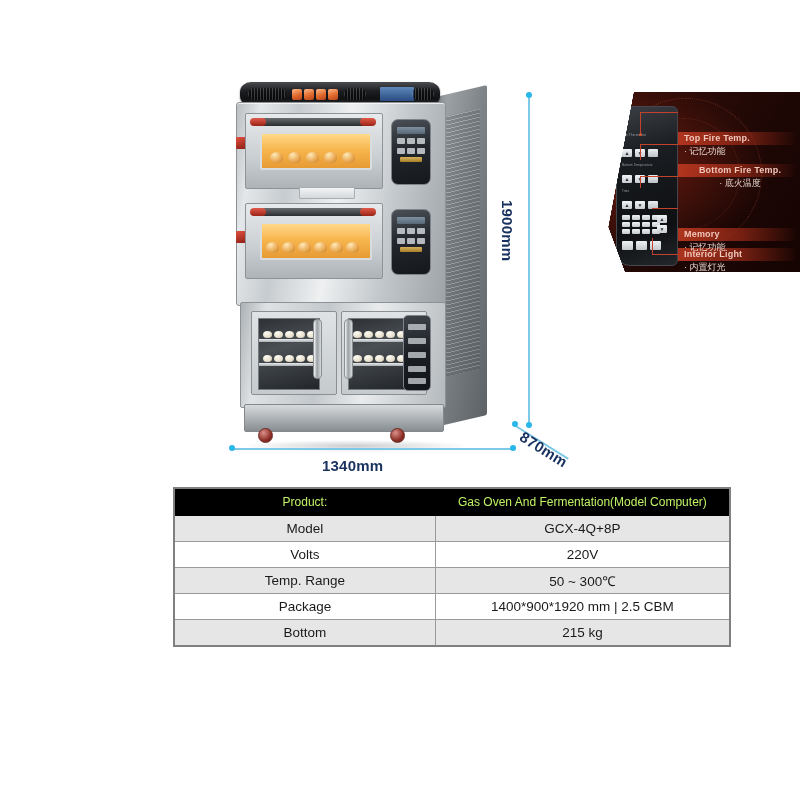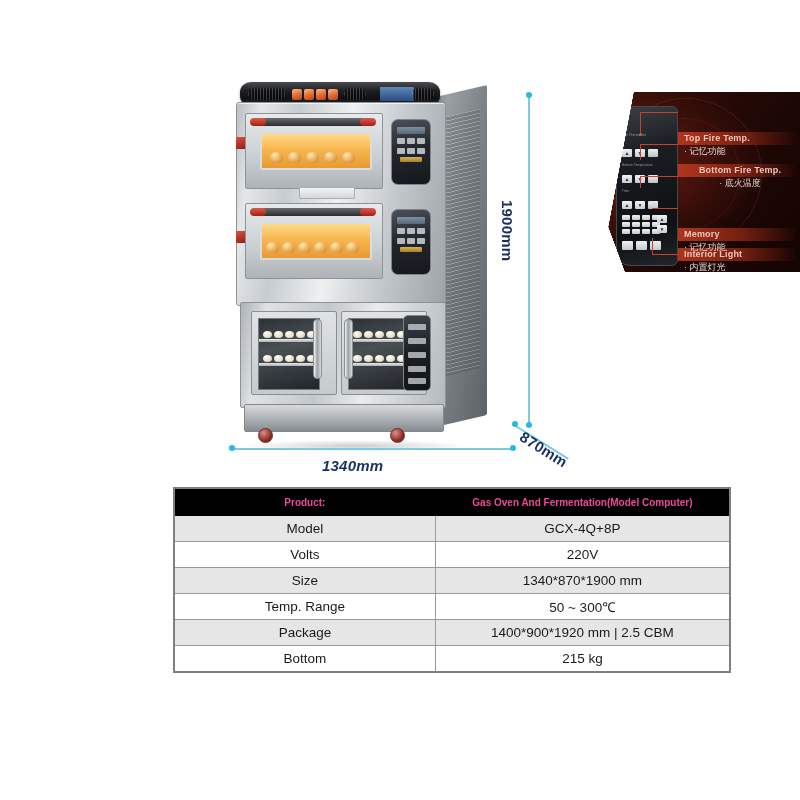"1340mm" #dim-h-label { font-style: italic -> none }
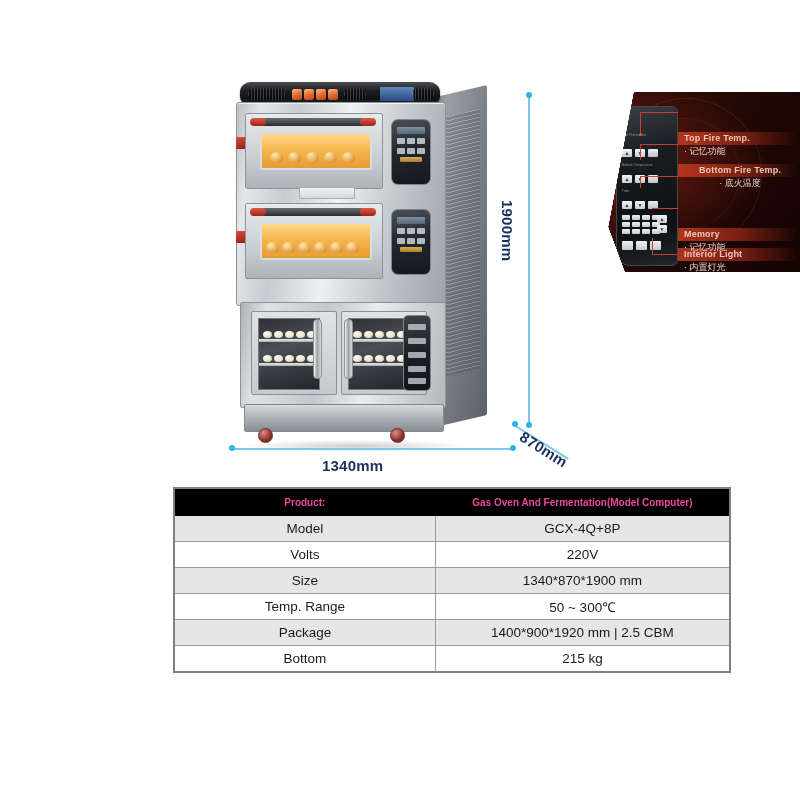"Product:" table.spec thead th { color: #ec4899 -> #bef264; font-size: 10px -> 12px; font-weight: bold -> normal }
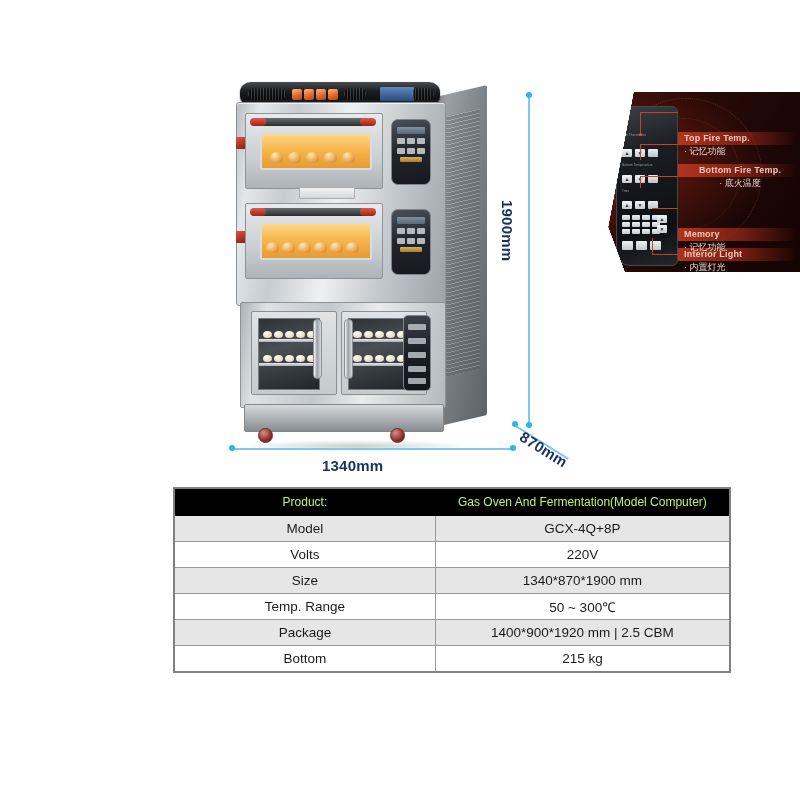"Size" tr { html: <tr> <td>Size</td> <td>1340*870*1900 mm</td> </tr> -> none }
